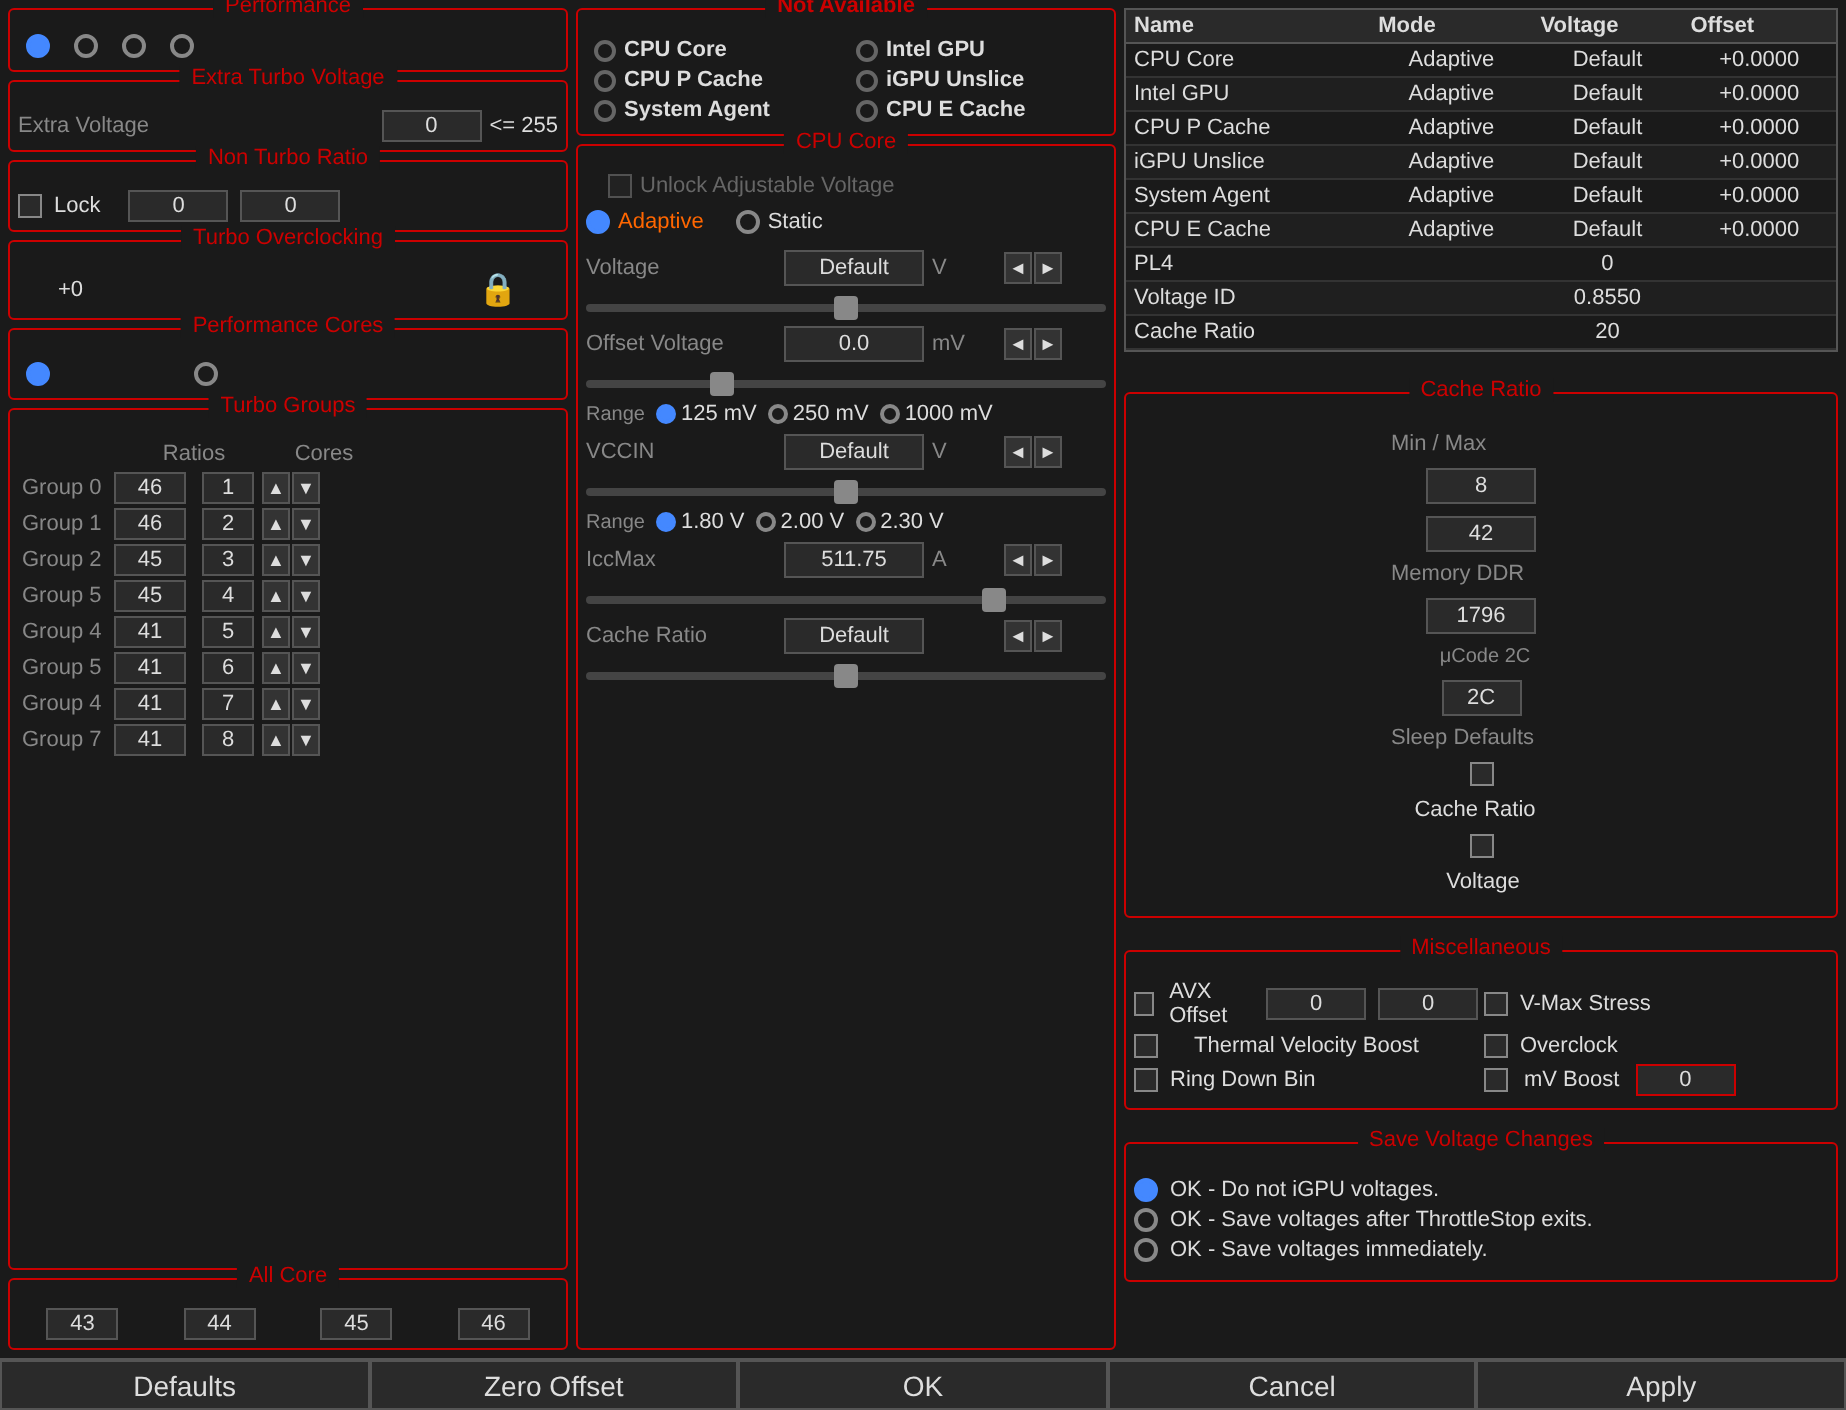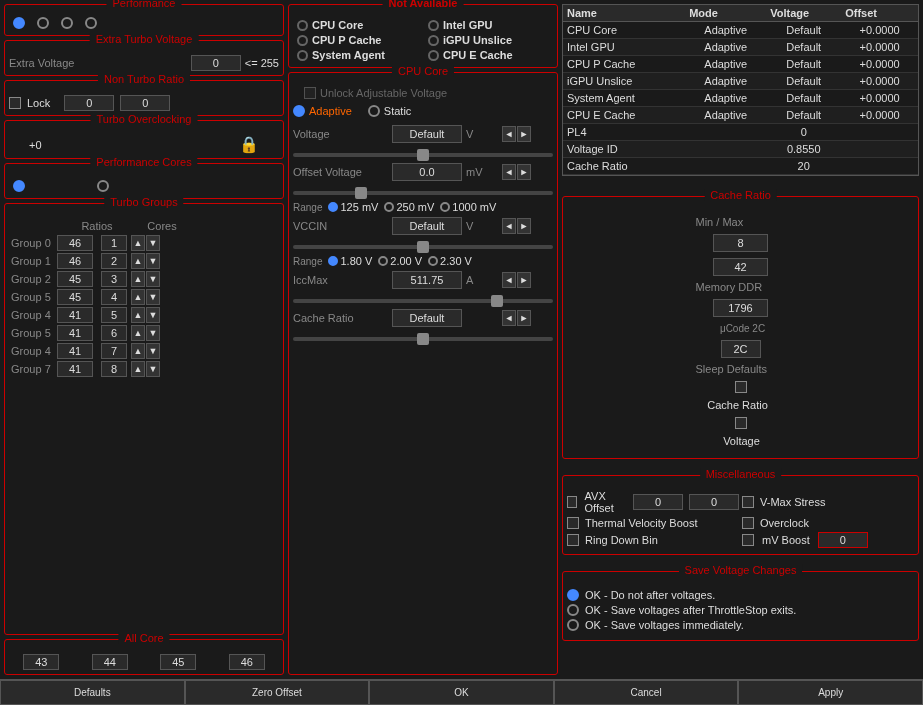"Thermal Velocity Boost" span { margin-left: 2px -> 14px }
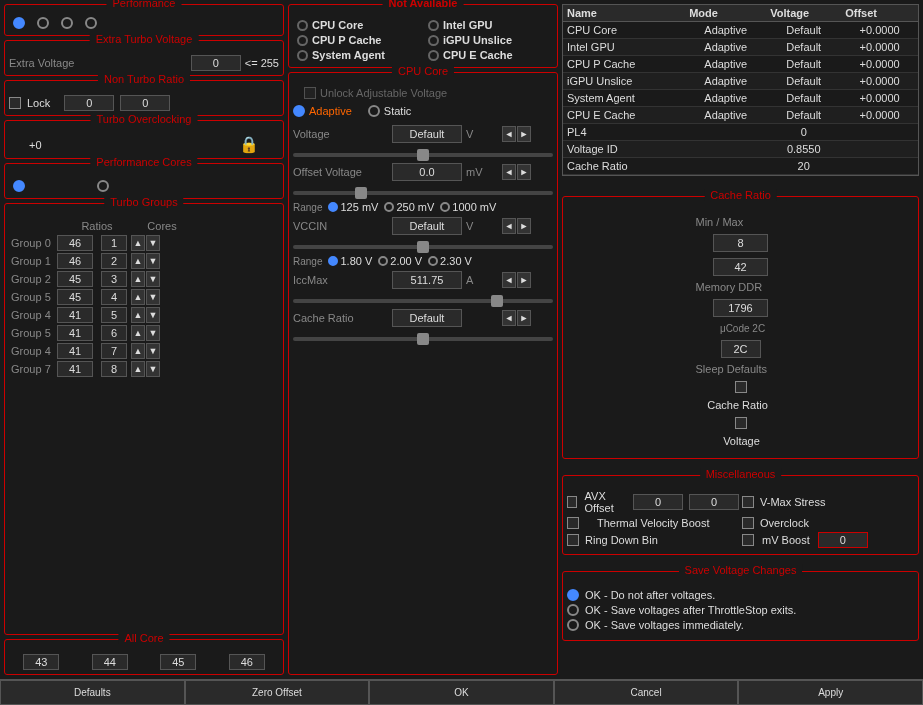"OK - Do not after" span { text: after -> iGPU }
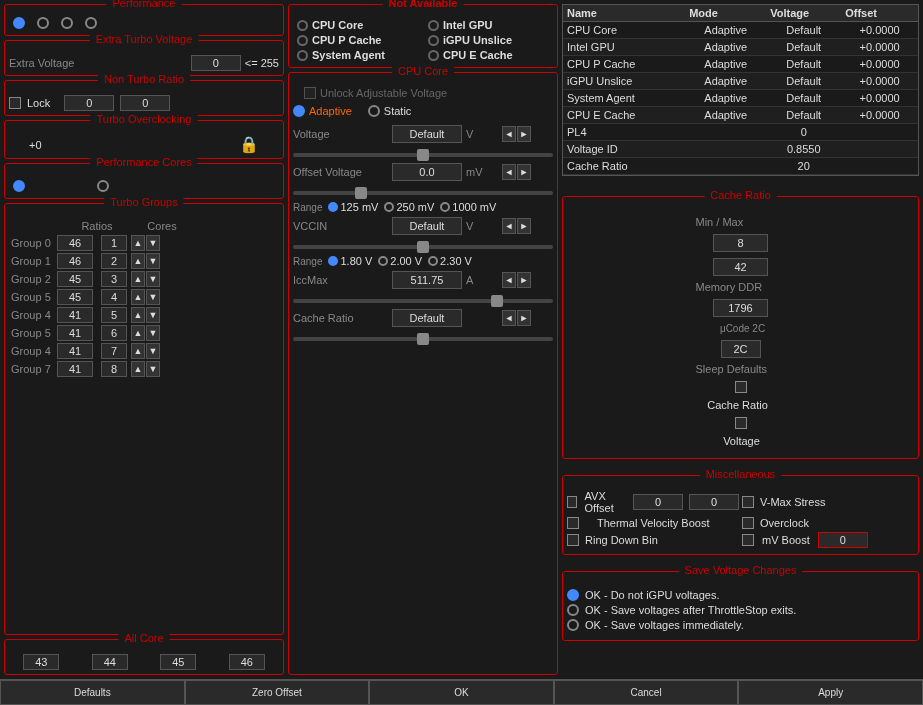"Defaults" .bottom-btn { font-size: 10px -> 14px }
